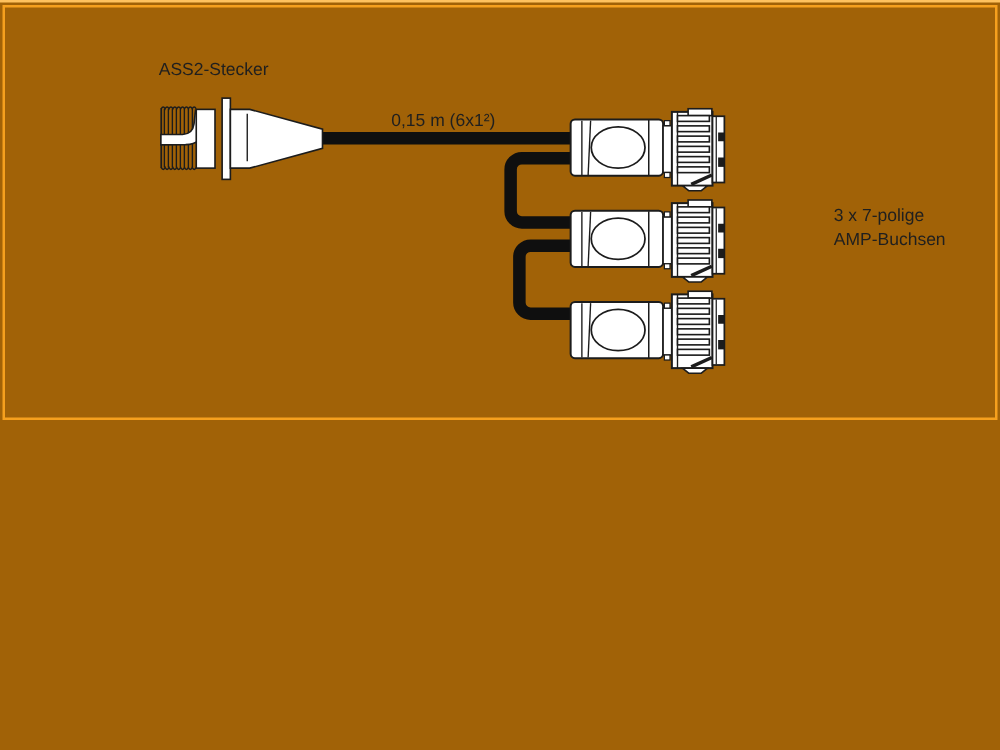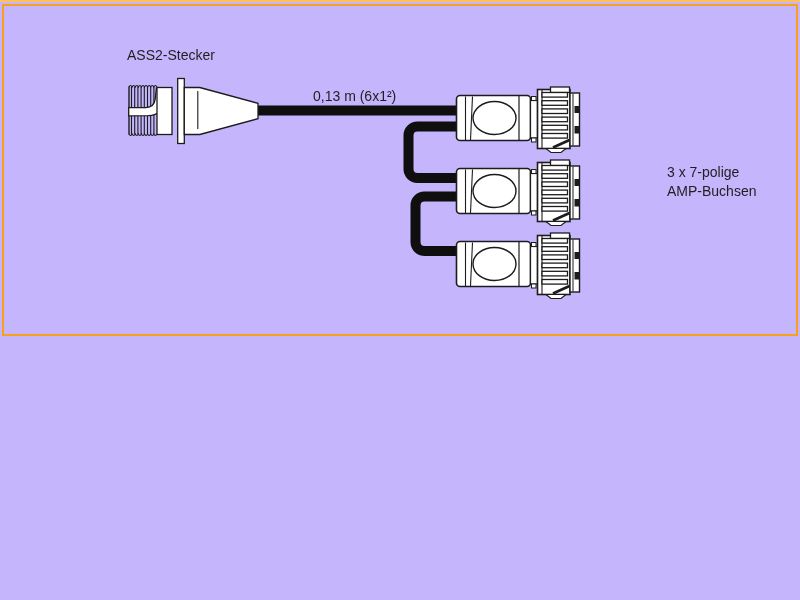"ASS2-Stecker" #screen { background: #c4b5fd -> #a16207 }
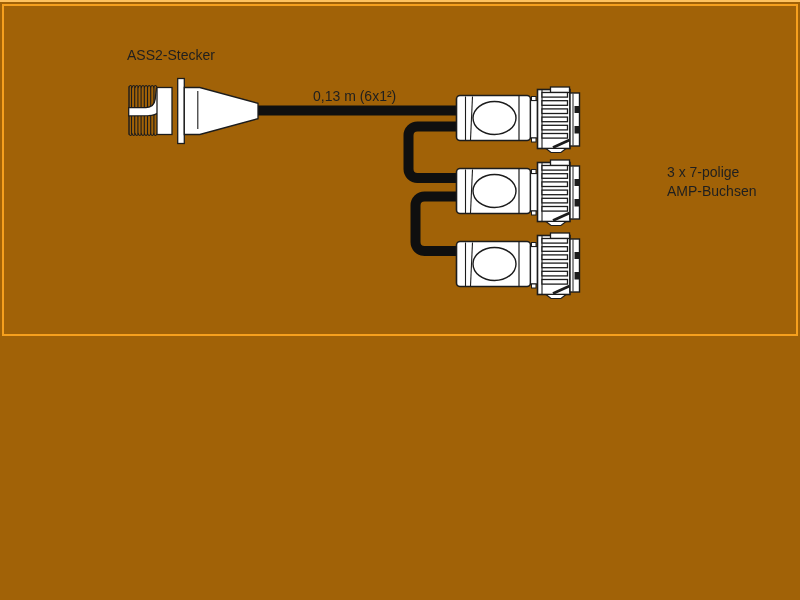"0,13 m (6x1²)" div.lbl { text: 0,13 -> 0,15 }
